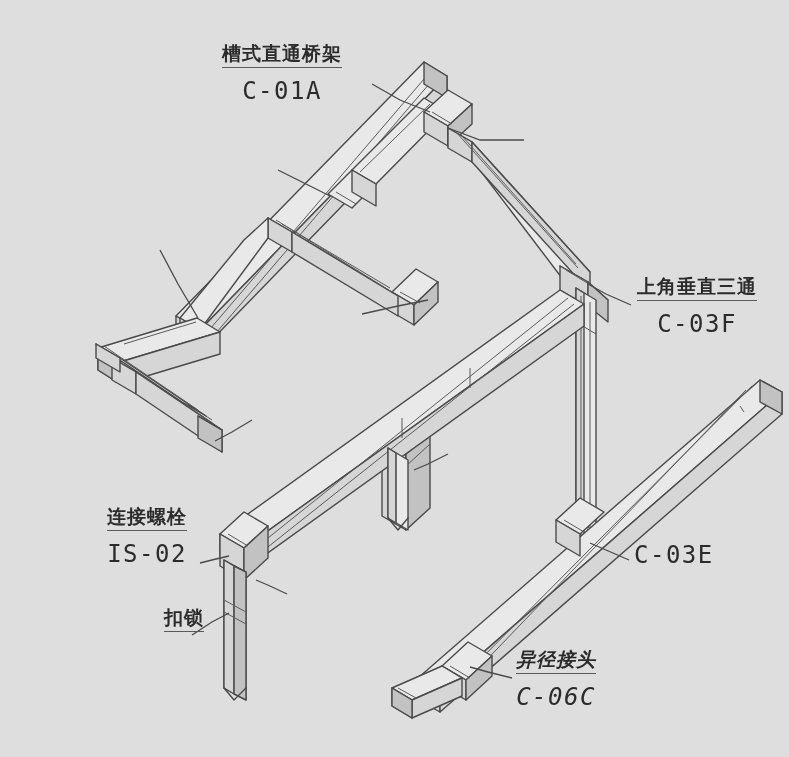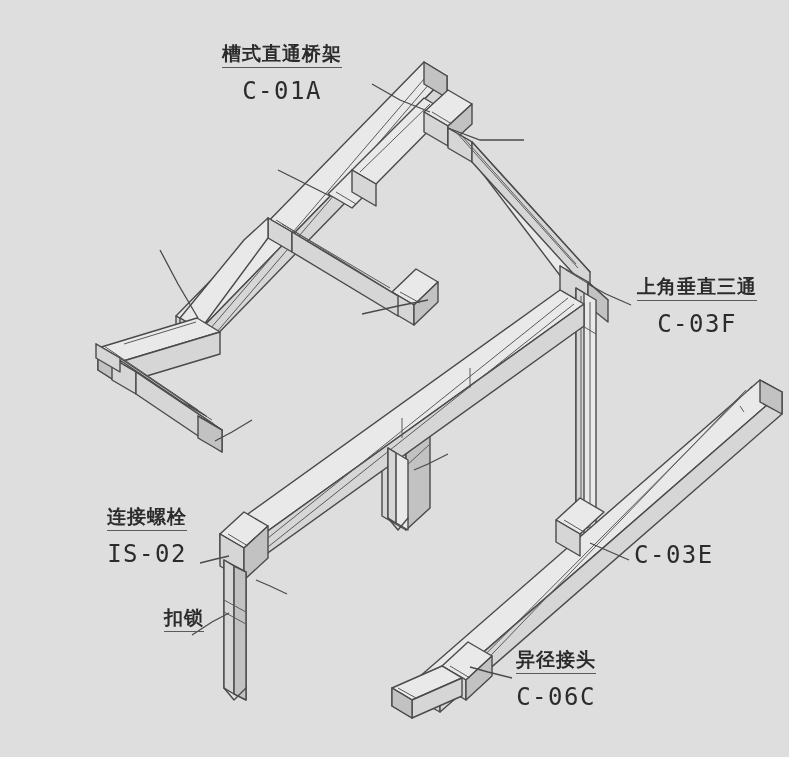"异径接头" div.label { font-style: none -> italic }
